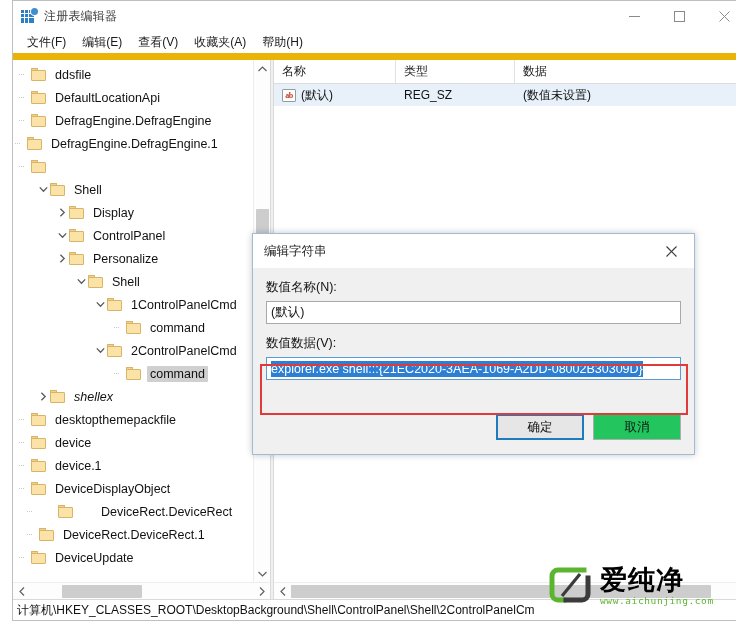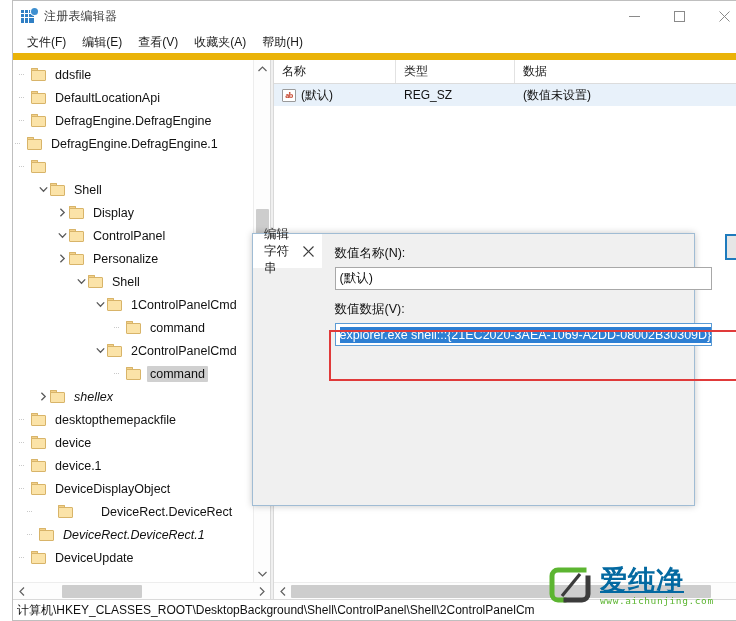"编辑字符串" #edit-string-dialog { flex-direction: row -> column; height: 273px -> 222px }
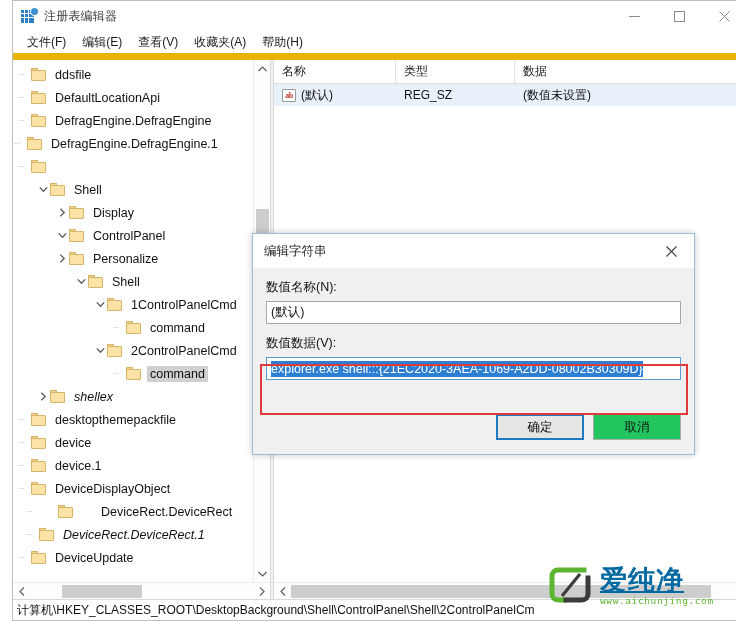"DeviceRect.DeviceRect.1" div.tnode { font-style: italic -> none }
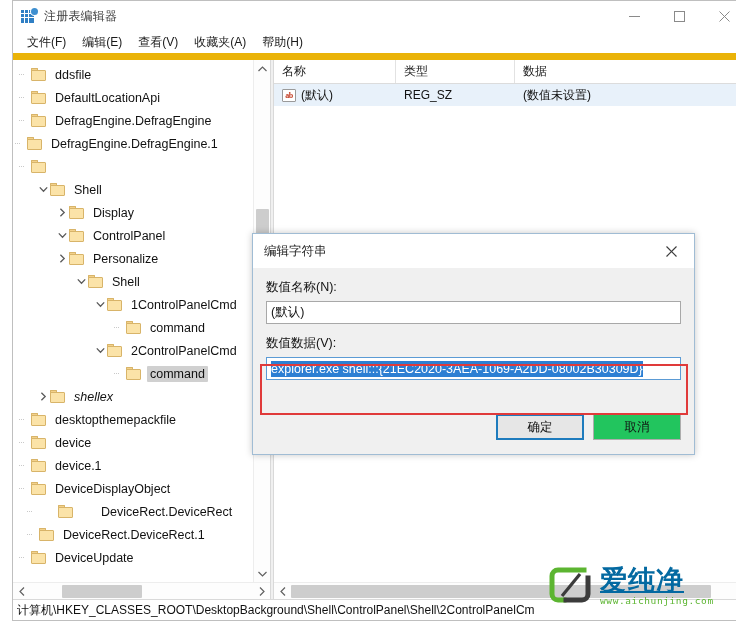"爱纯净" .wm-cn { color: #0369a1 -> #000000; text-decoration: underline -> none }
